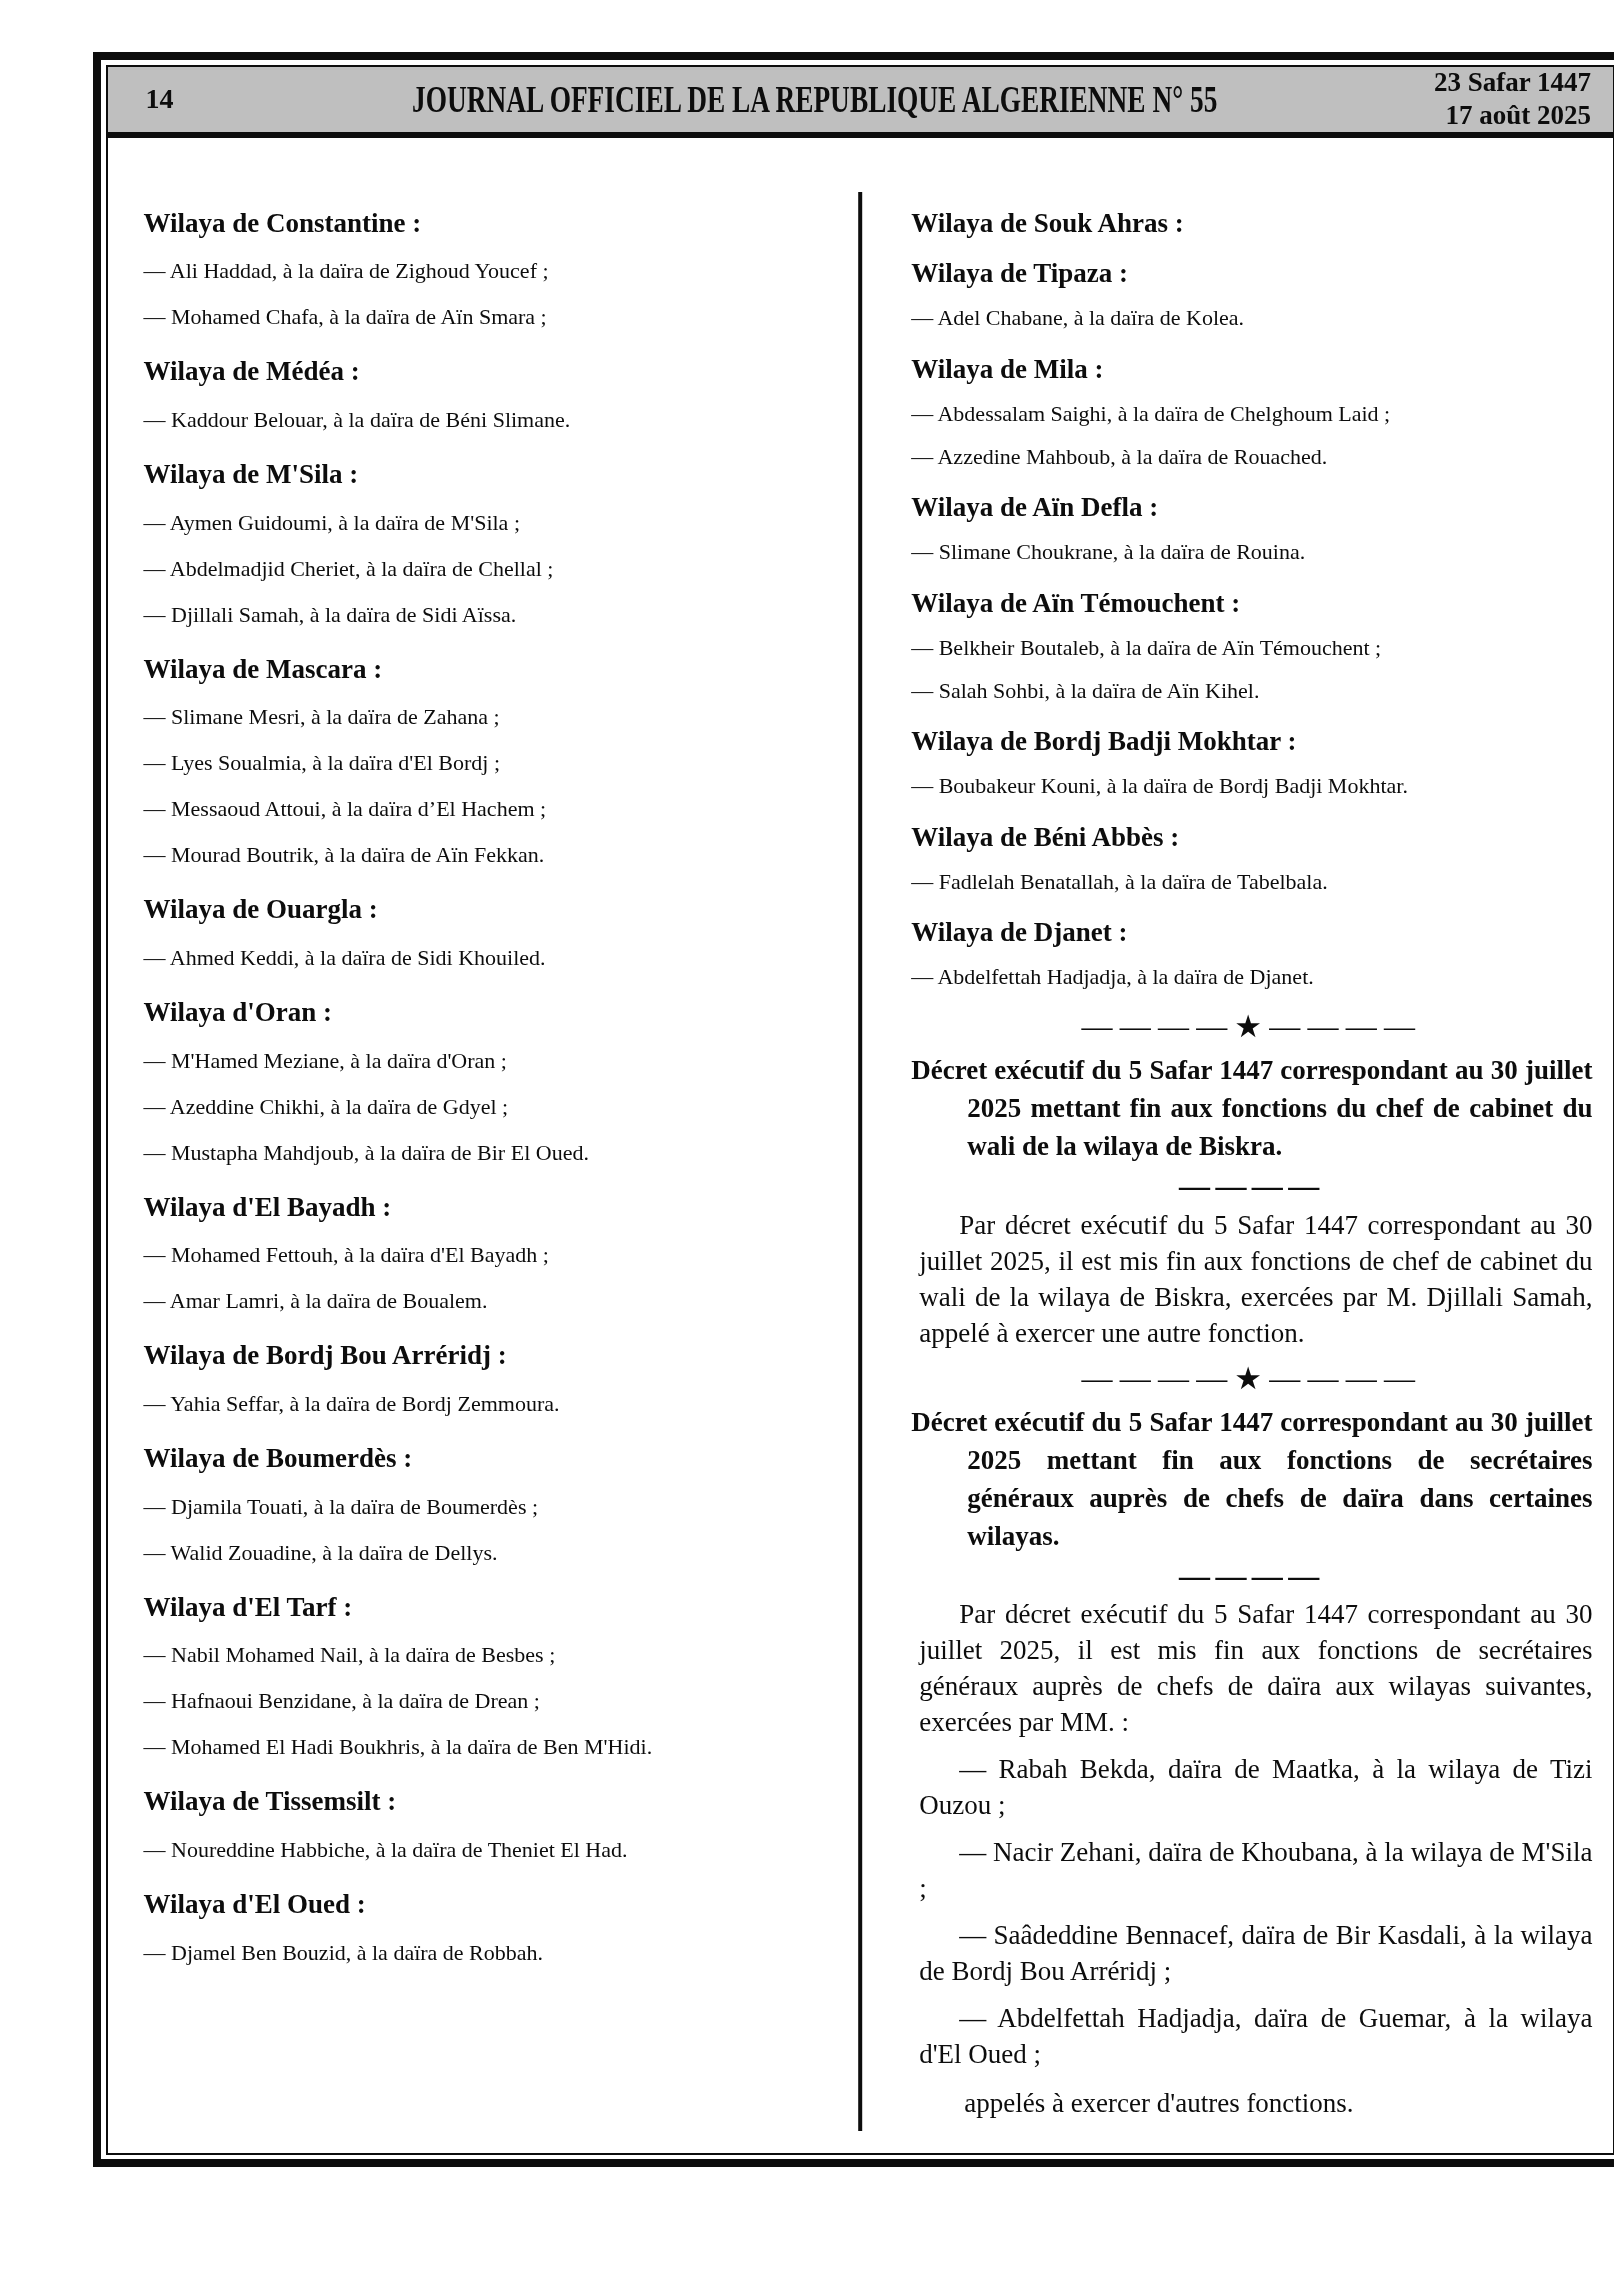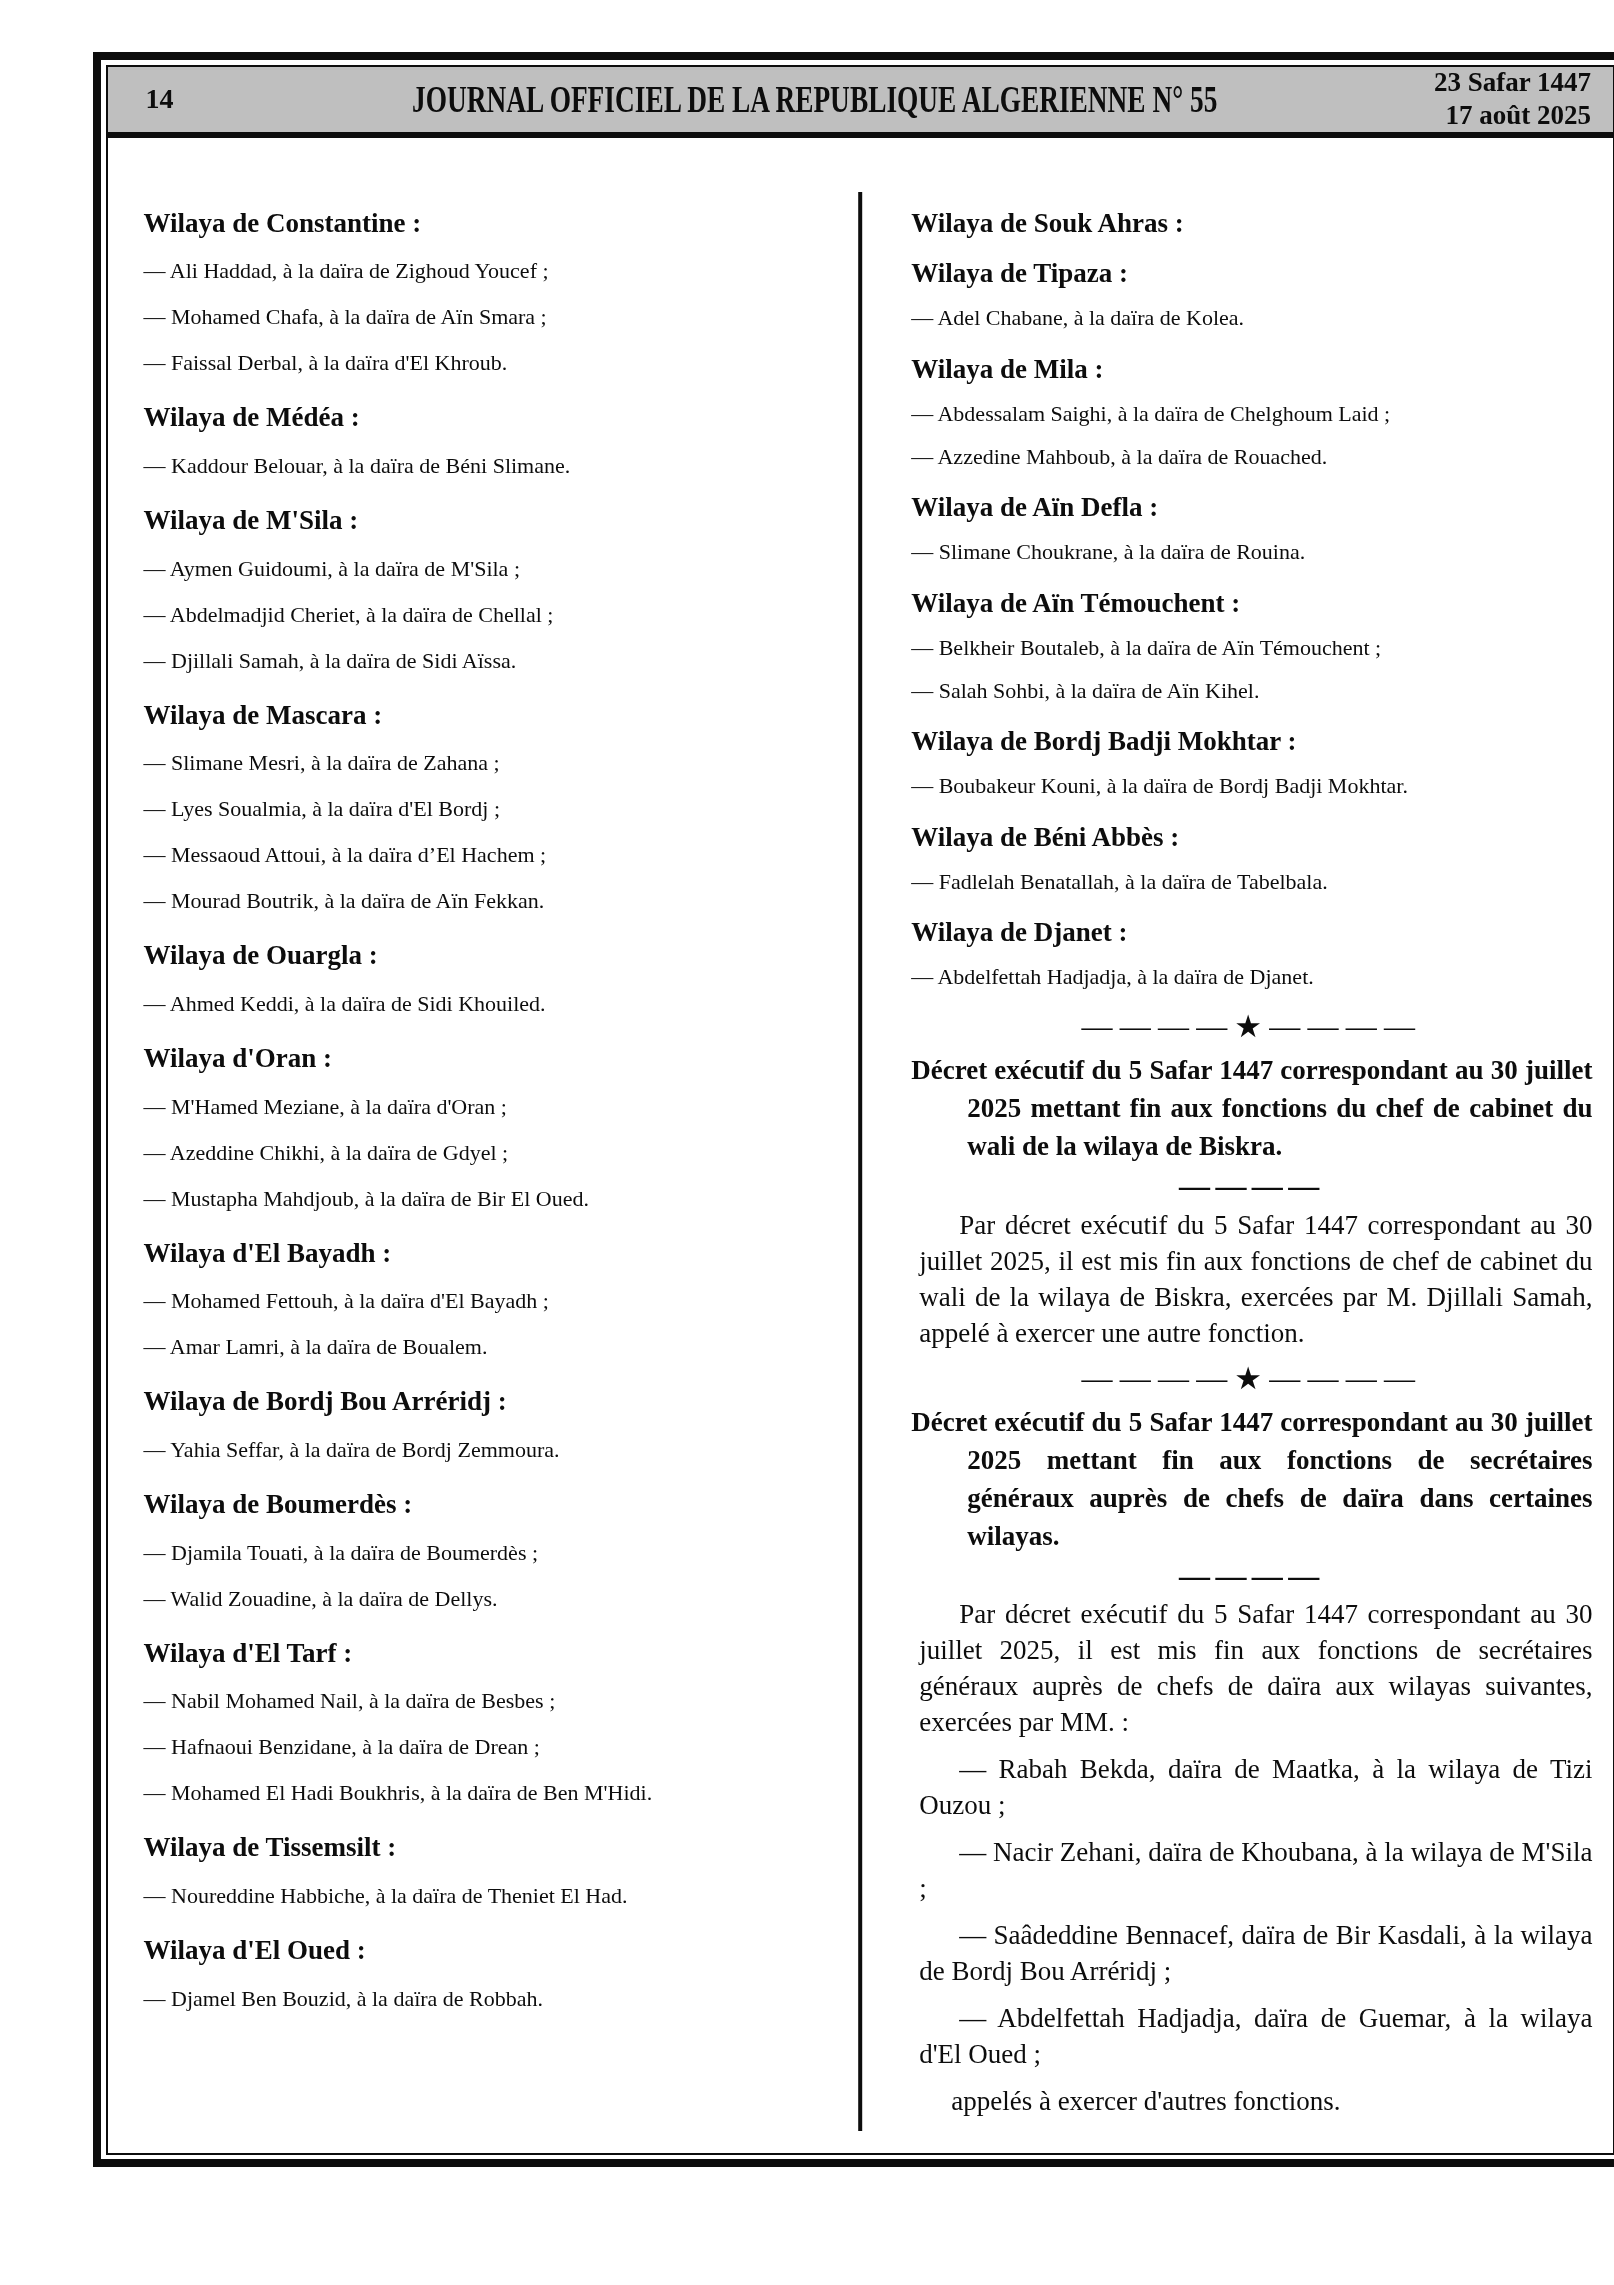"— Faissal Derbal, à la" p.entry { html: <p>— Faissal Derbal, à la daïra d'El Khroub.</p> -> none }
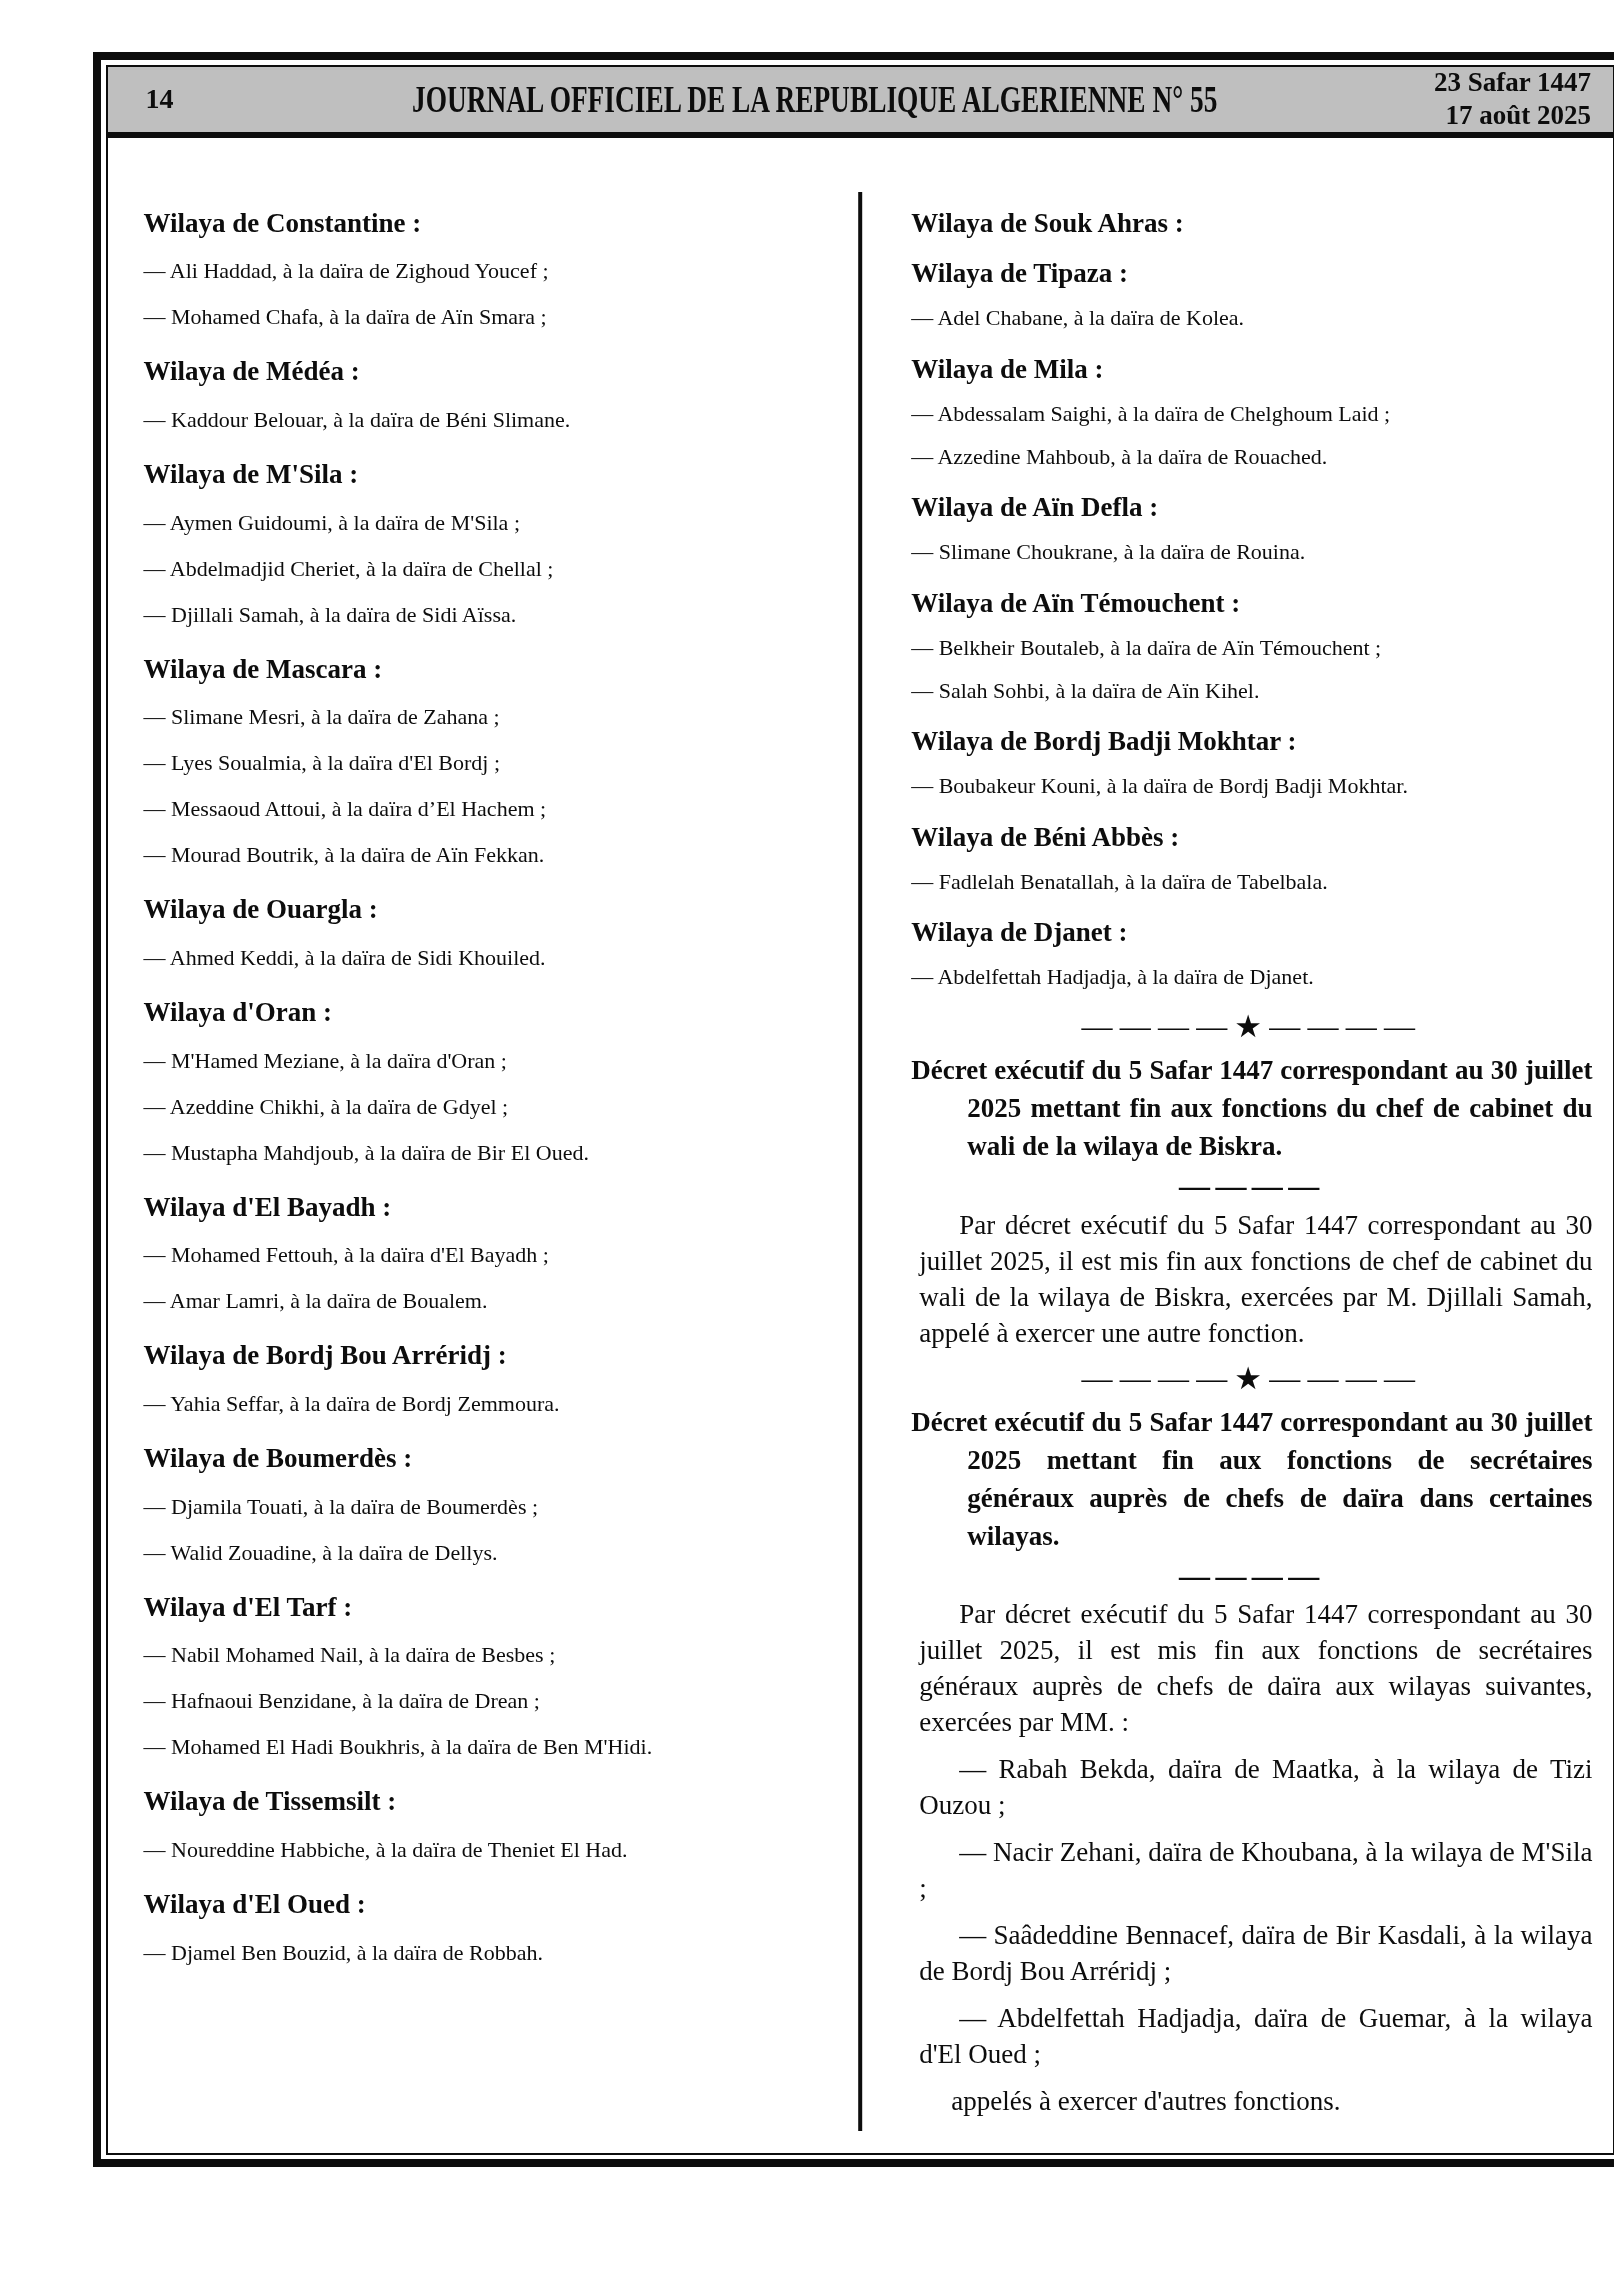"appelés à exercer d'autres fonctions." .closing { margin: 0 -> 13px }
